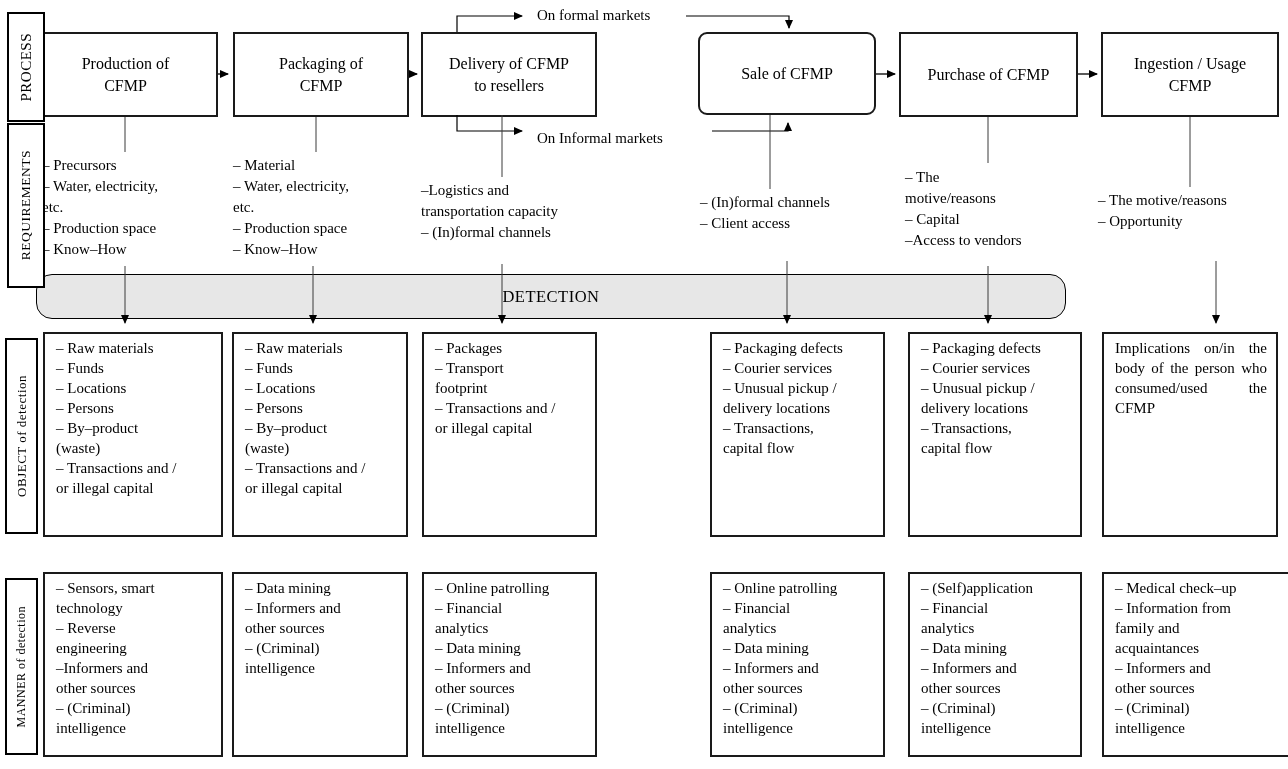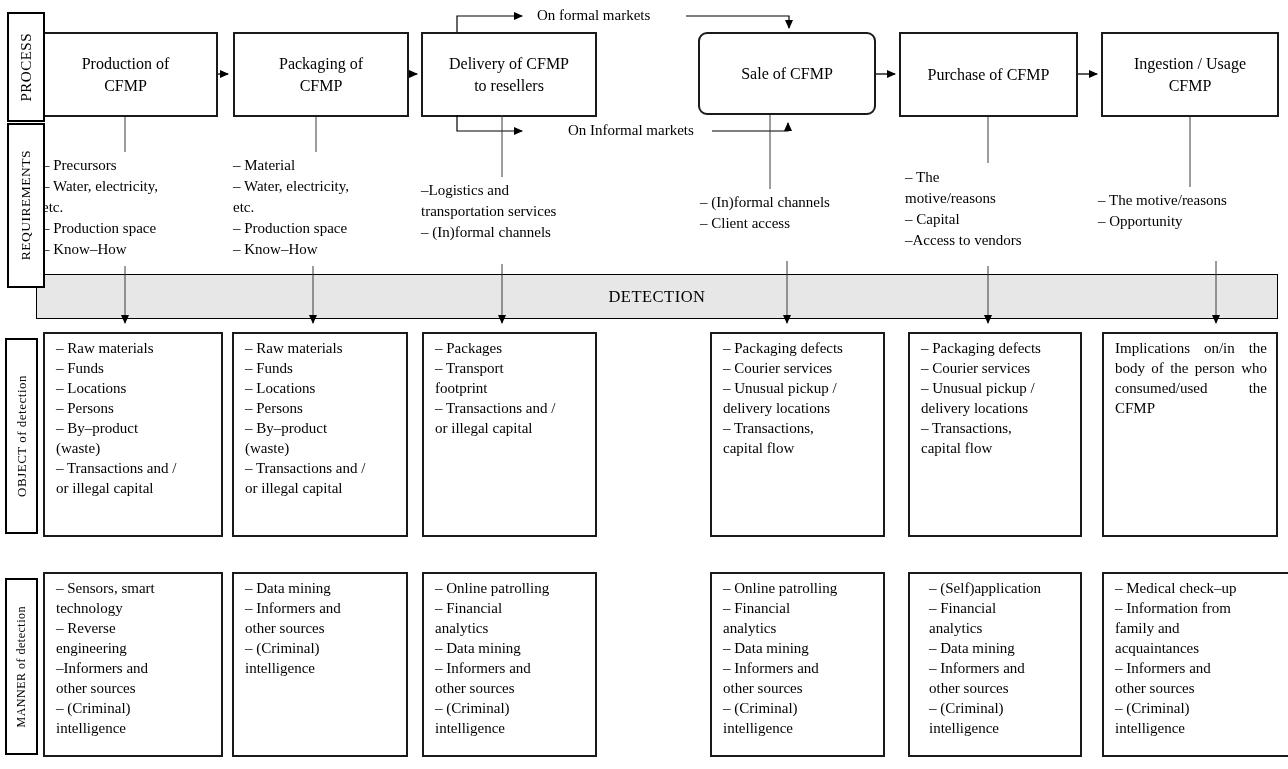"On Informal markets" div.abs { margin-left: 31px -> none; top: 122px -> 130px }
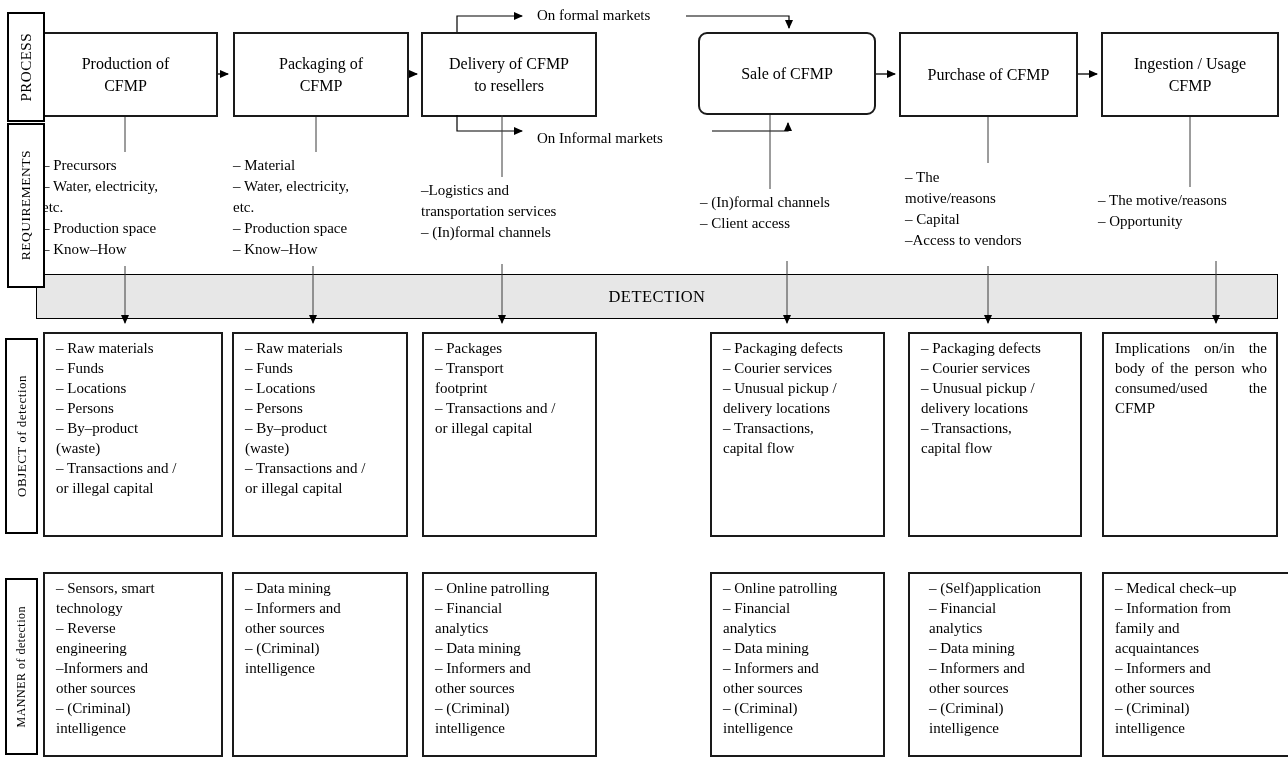"–Logistics and" div.abs { text: services -> capacity }
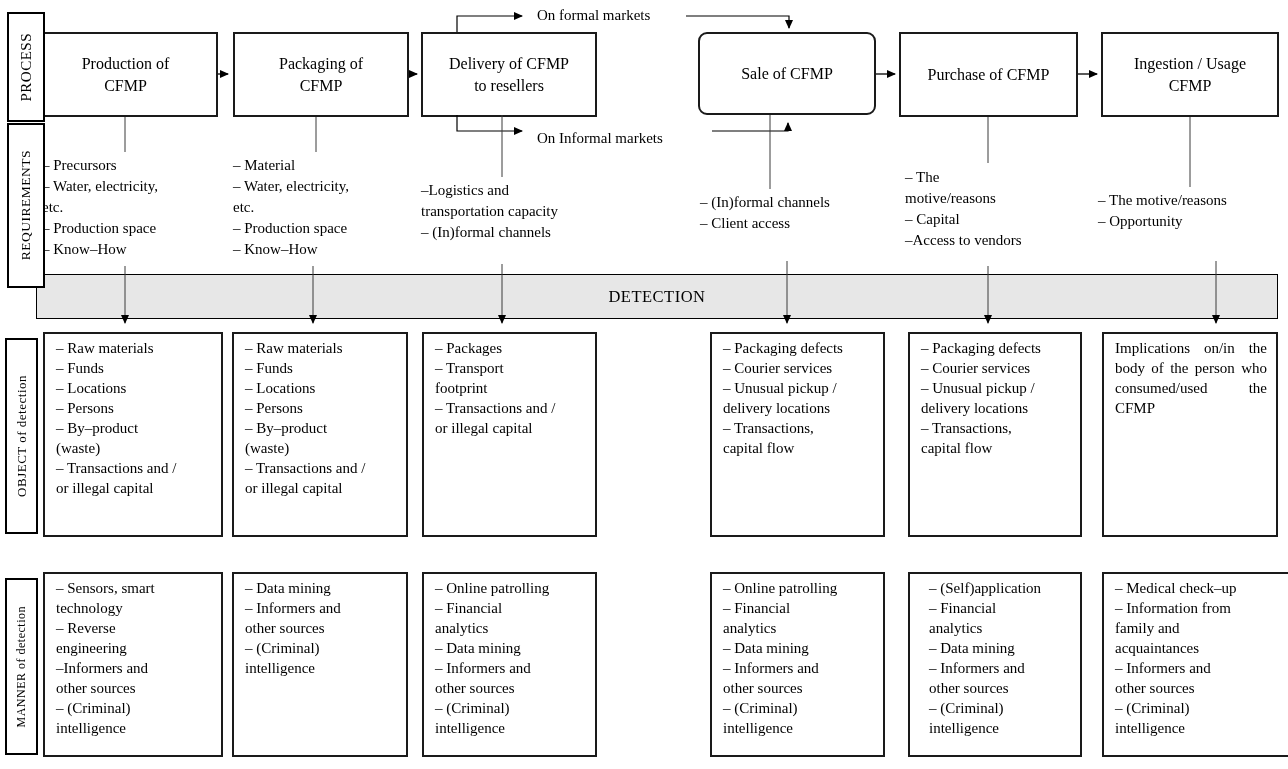"DETECTION" div.abs { border-radius: none -> 16px; width: 1242px -> 1030px }
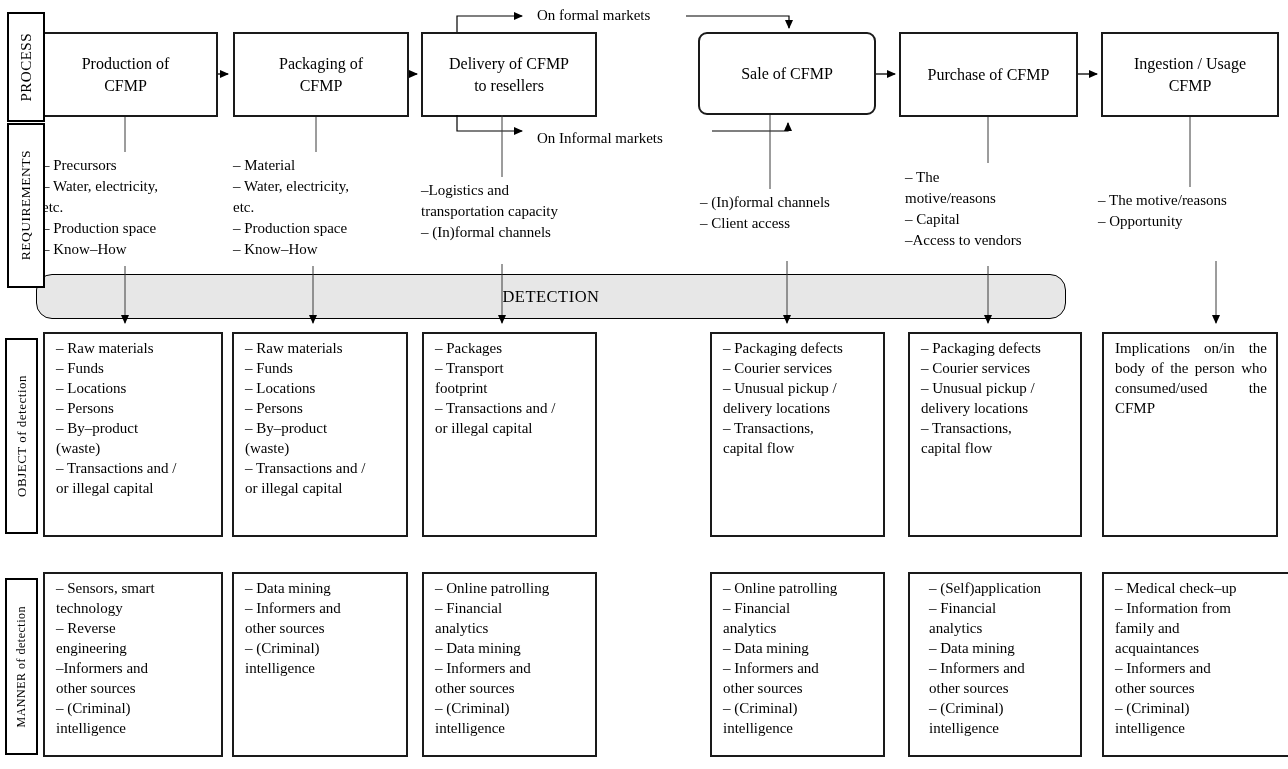"– (Self)application" div.abs { padding-left: 8px -> none }
